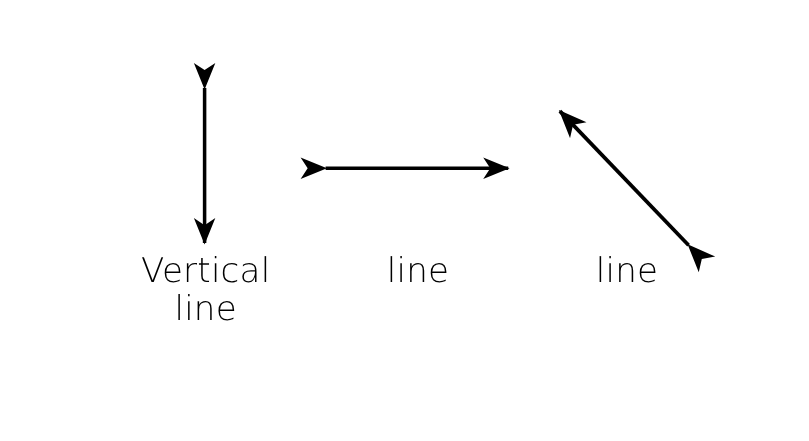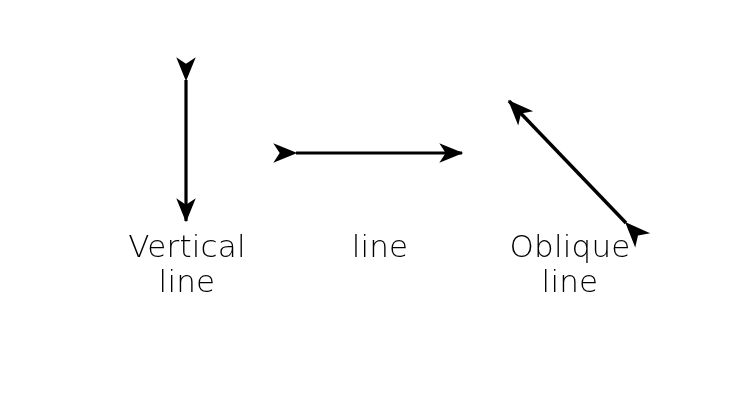"Oblique" span.cap-line { html: <span>Oblique</span> -> none }
